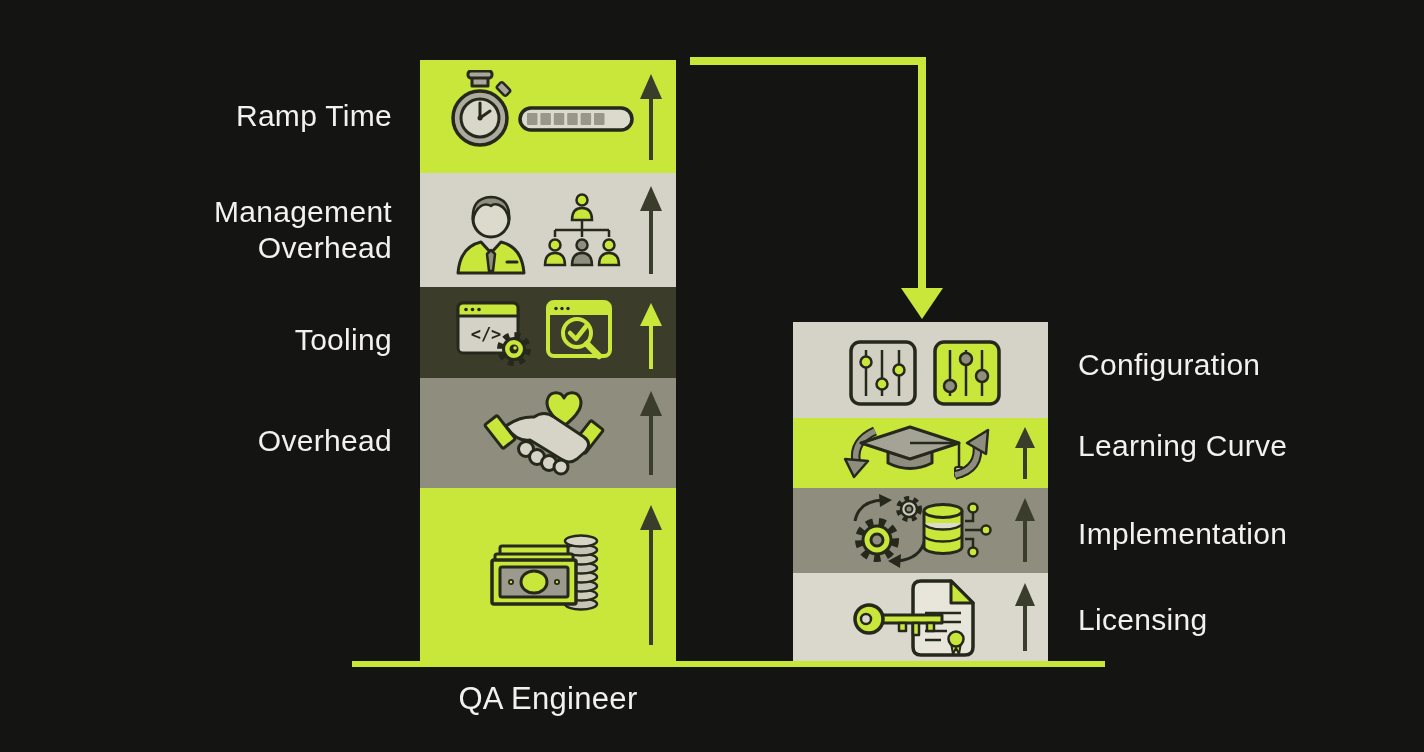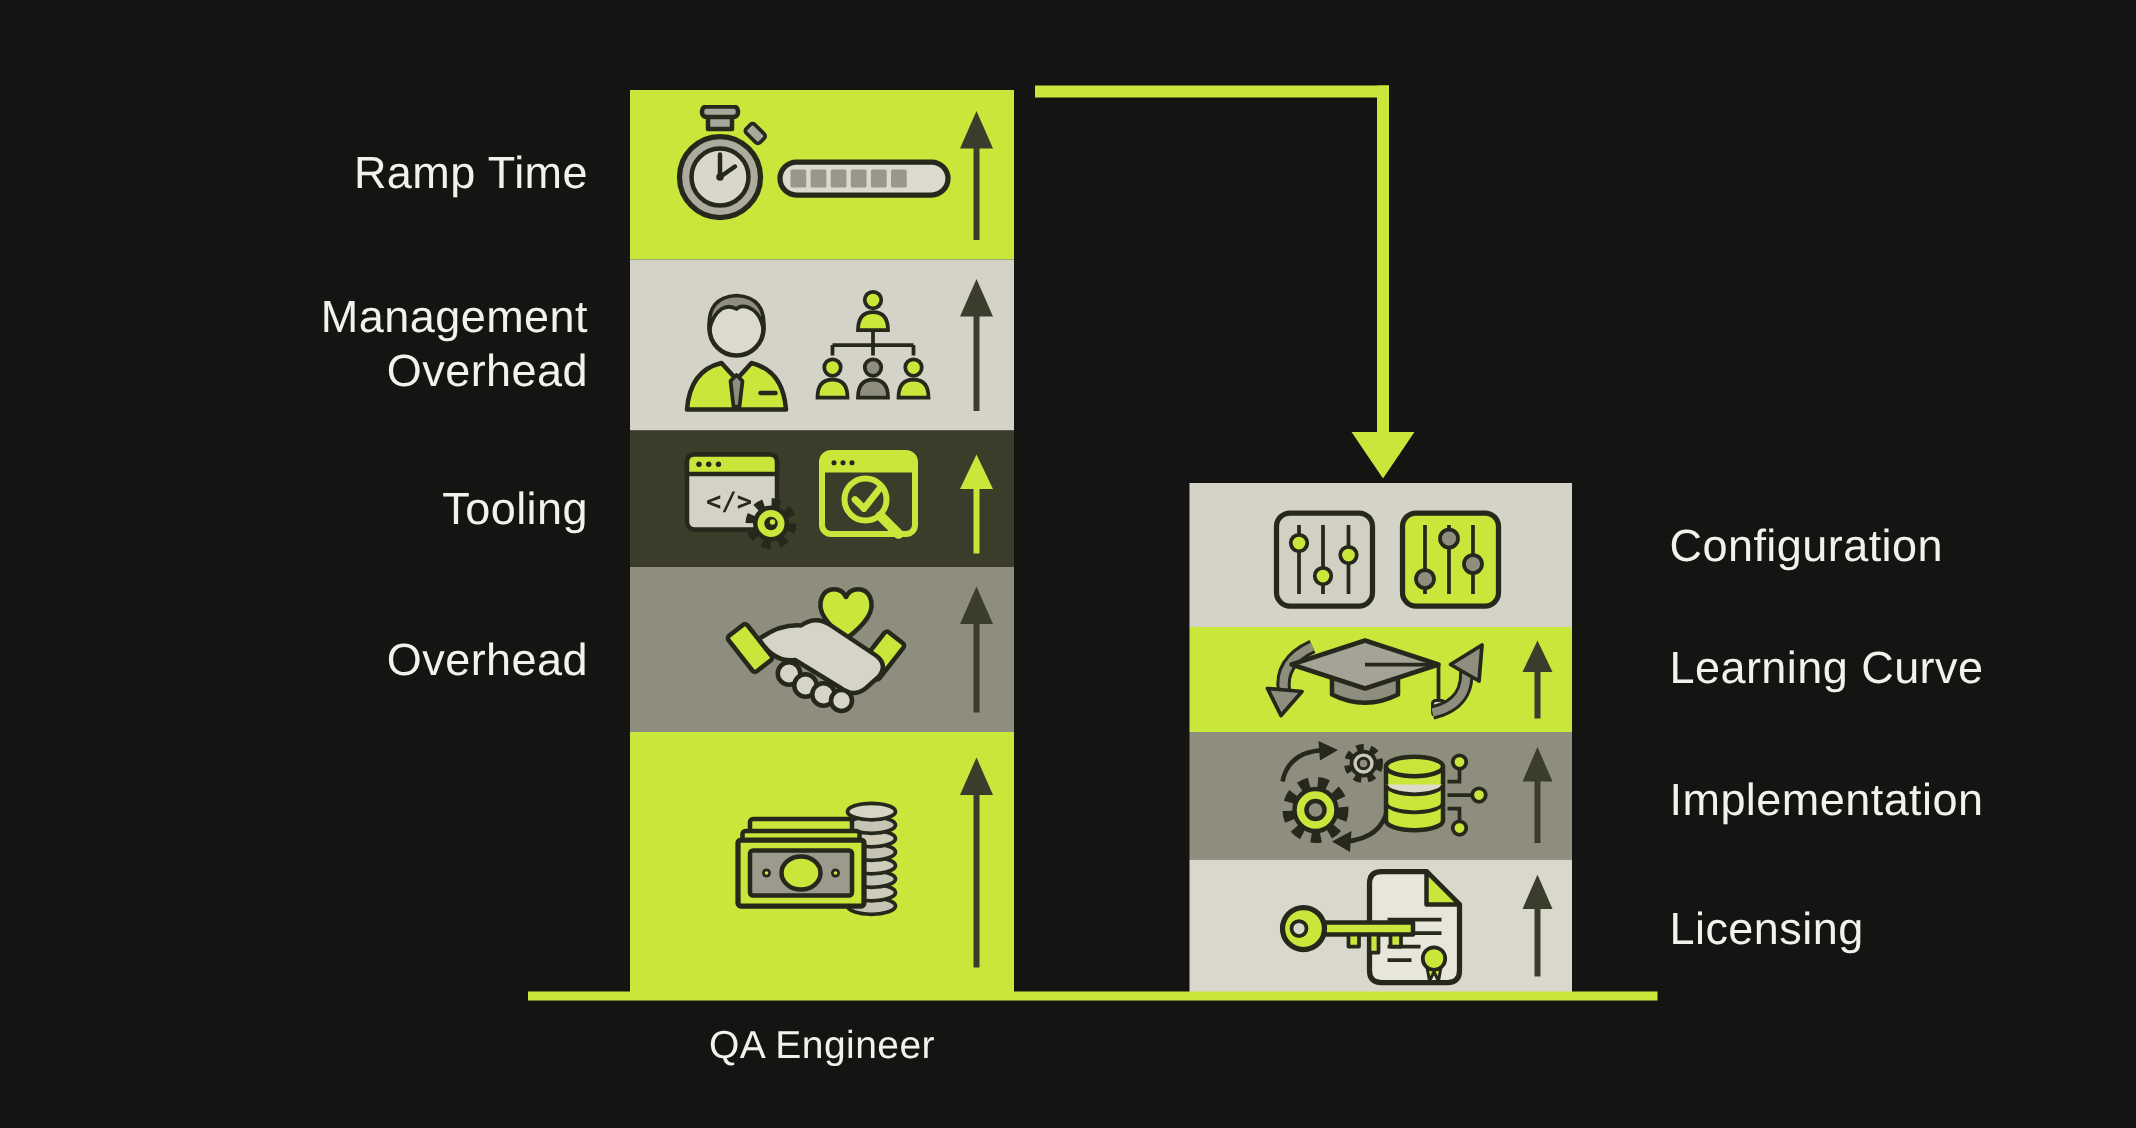"Configuration" .cat-right { margin-left: 35px -> none }
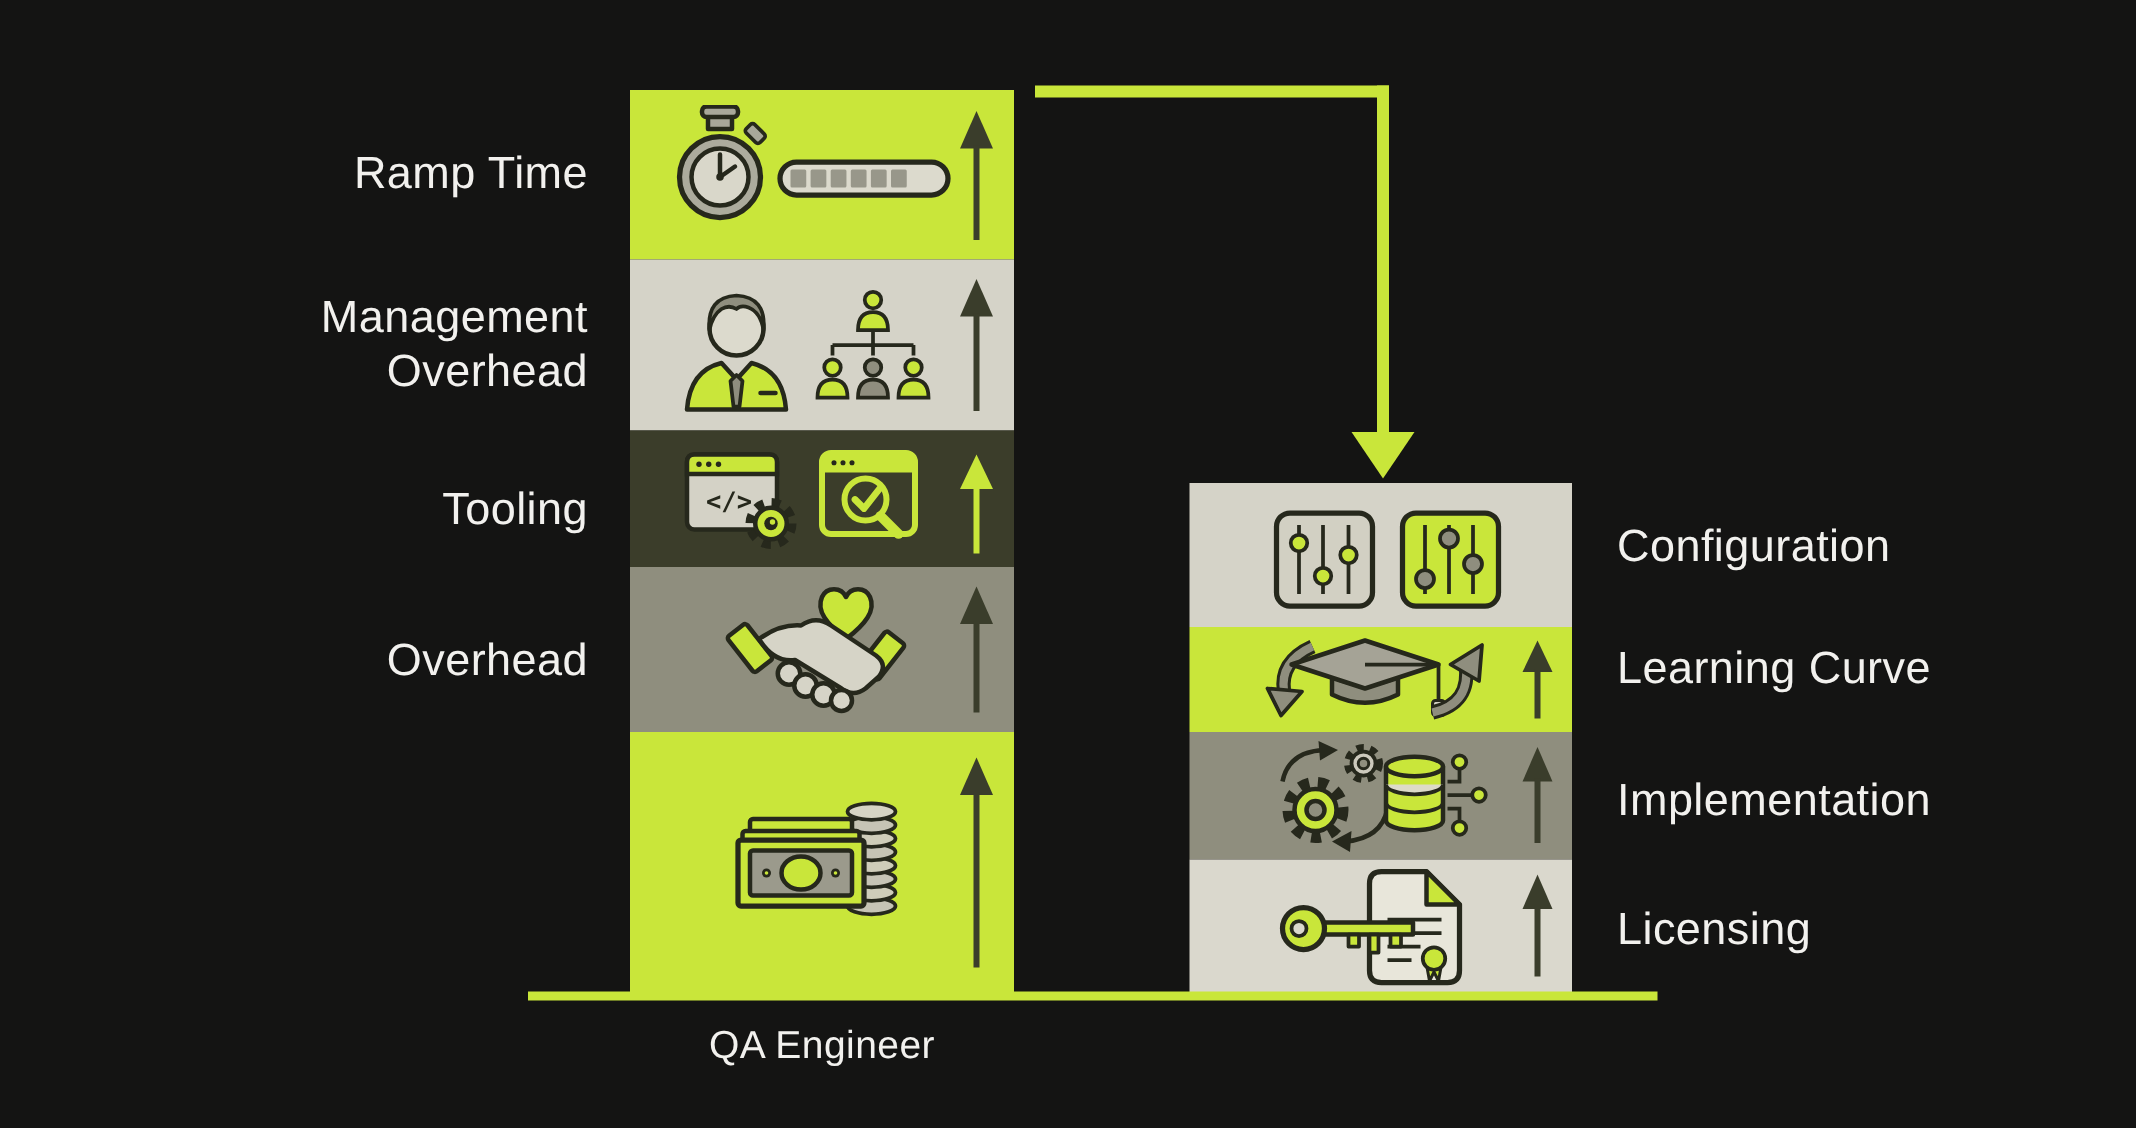"QA Engineer" .axis-label { font-size: 26px -> 31px }
